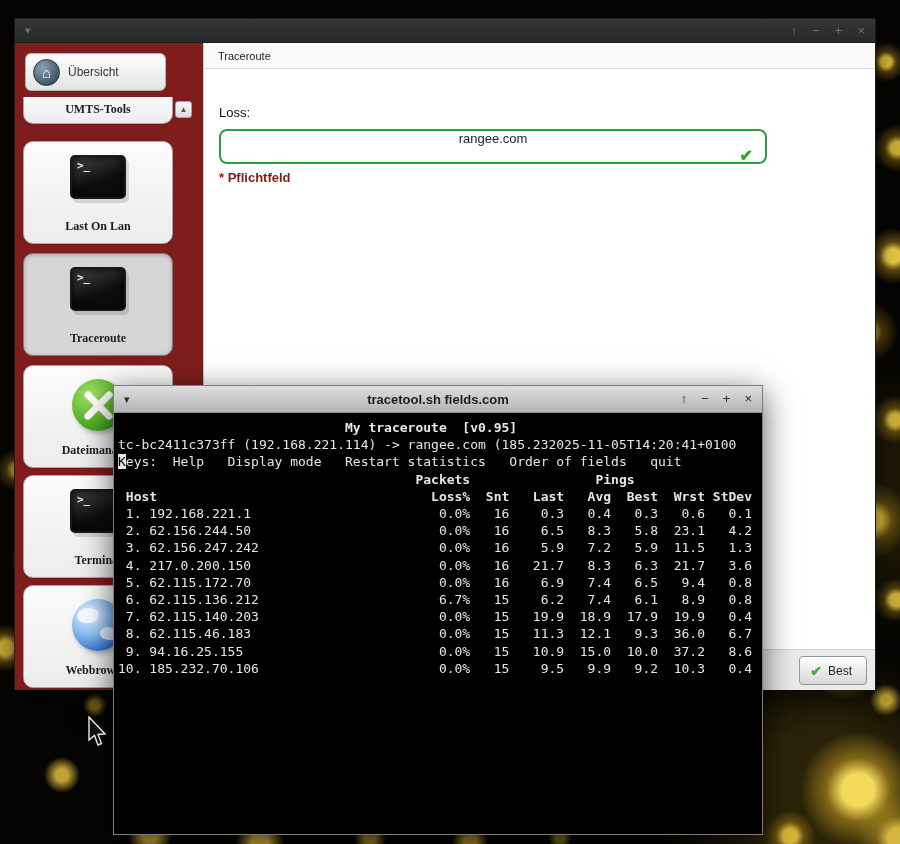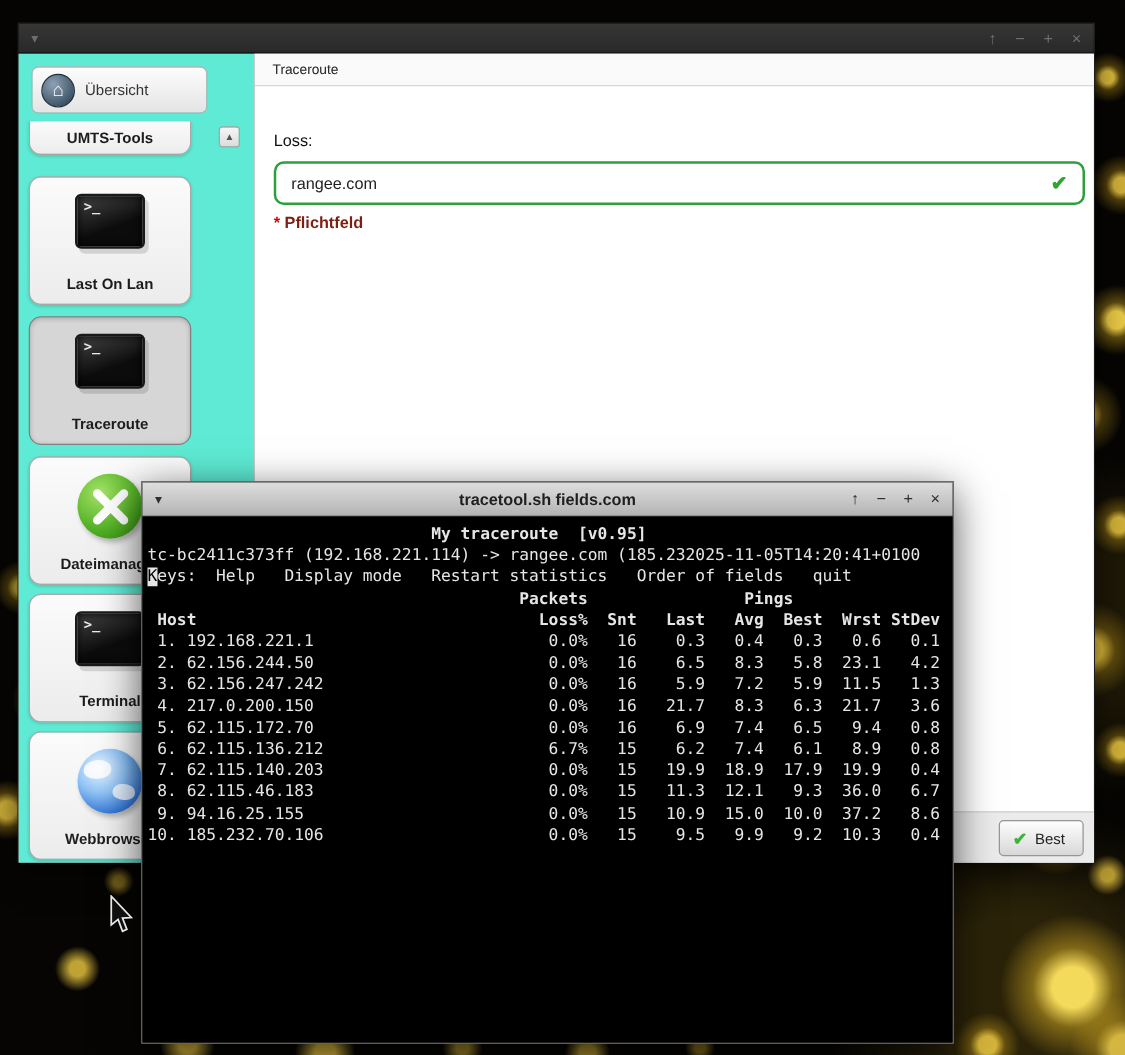"Übersicht" .sidebar { background: #5eead4 -> #7f1d1d }
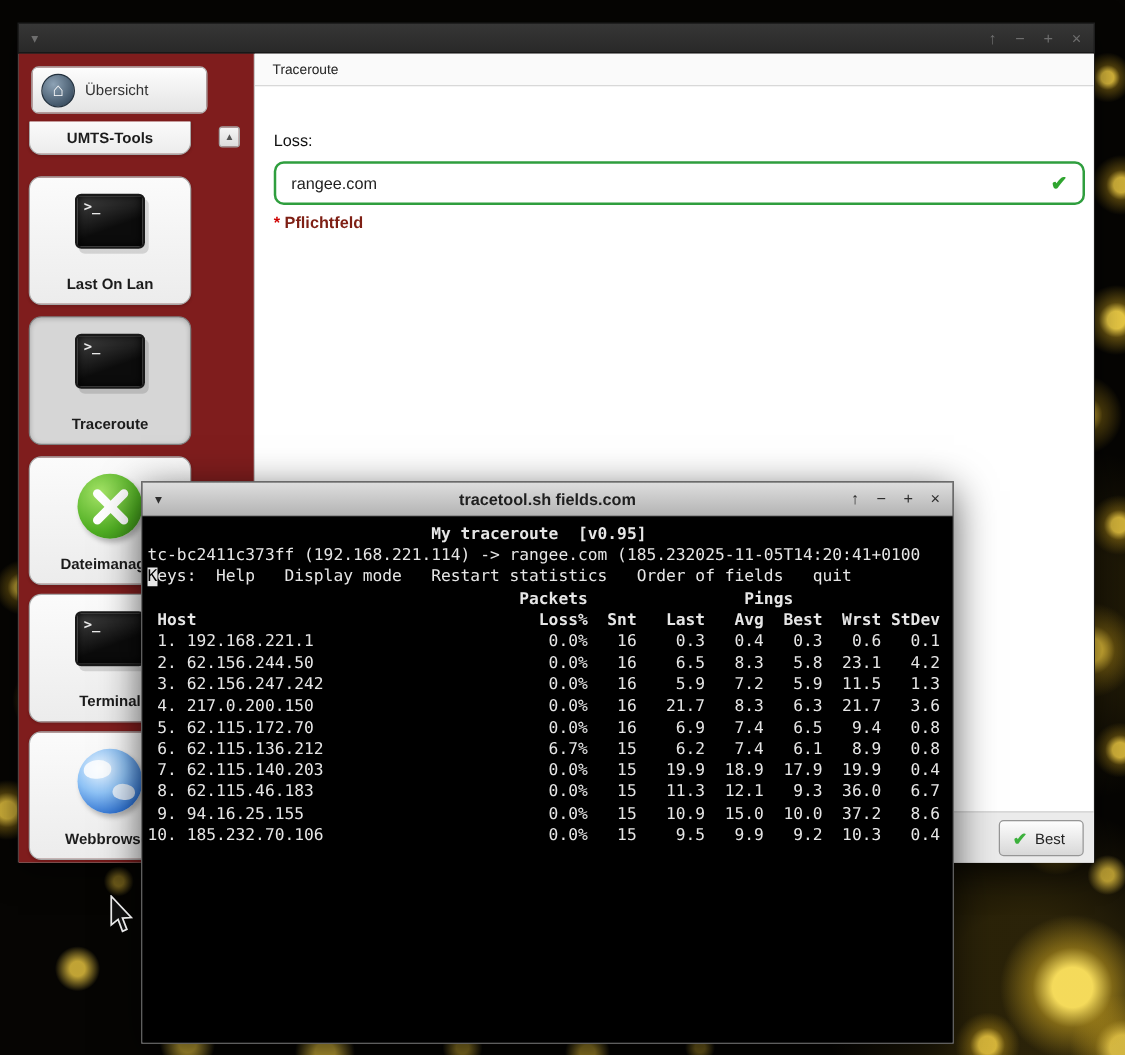"UMTS-Tools" .card { font-family: none -> Liberation Serif, serif; width: 130px -> 150px }
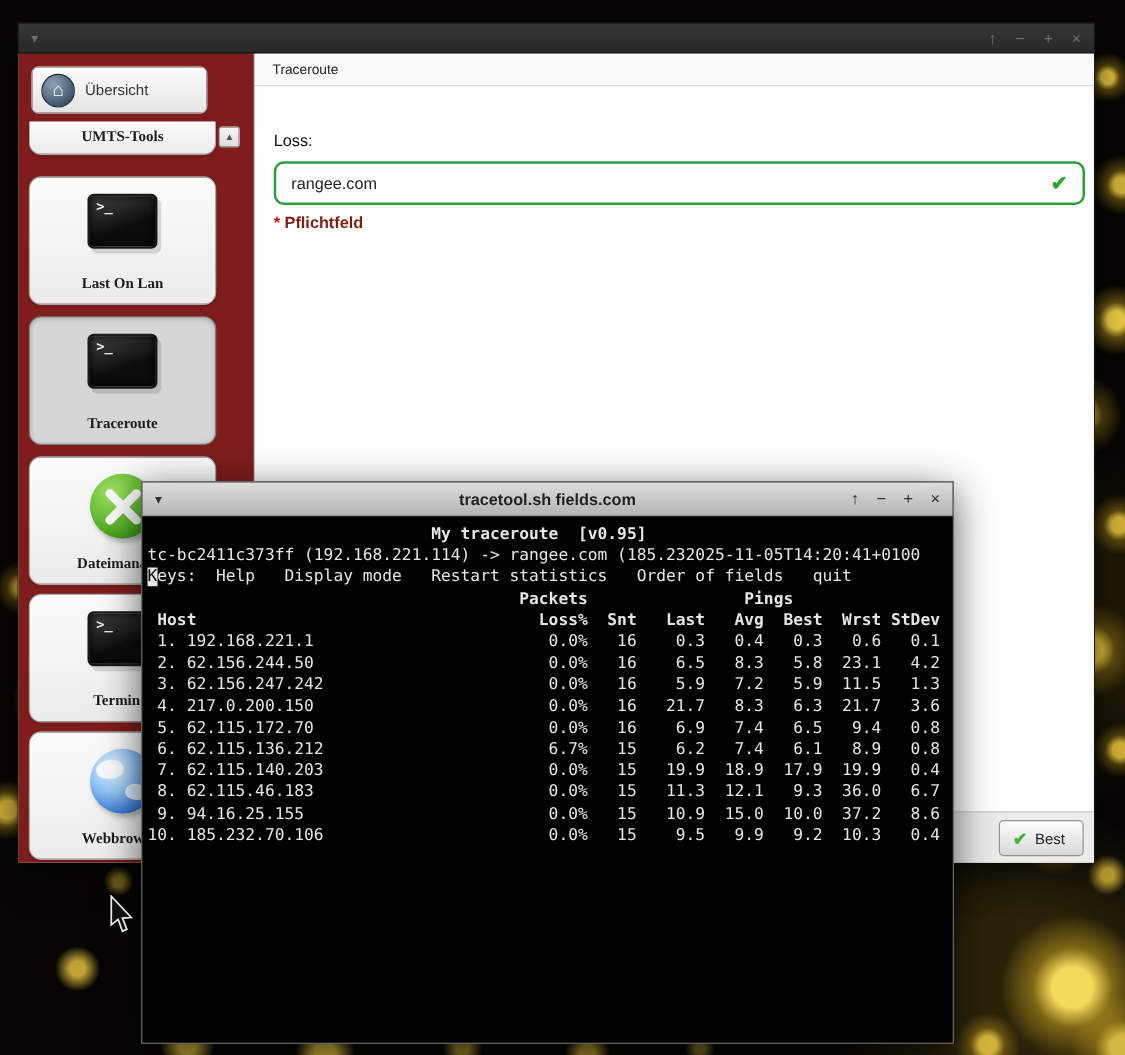"rangee.com" .host-input { flex-direction: none -> column; width: 649px -> 548px }
